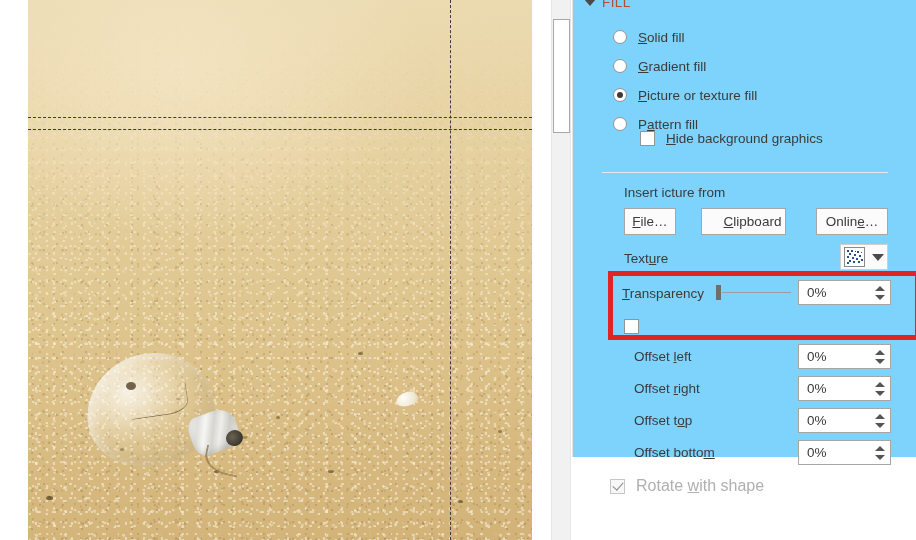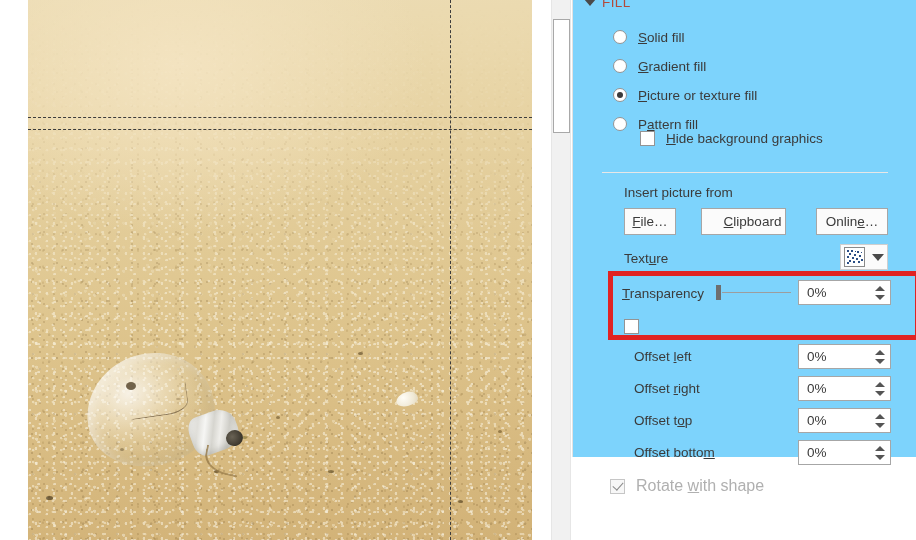"Insert picture from" span.section-label { text: picture -> icture }
